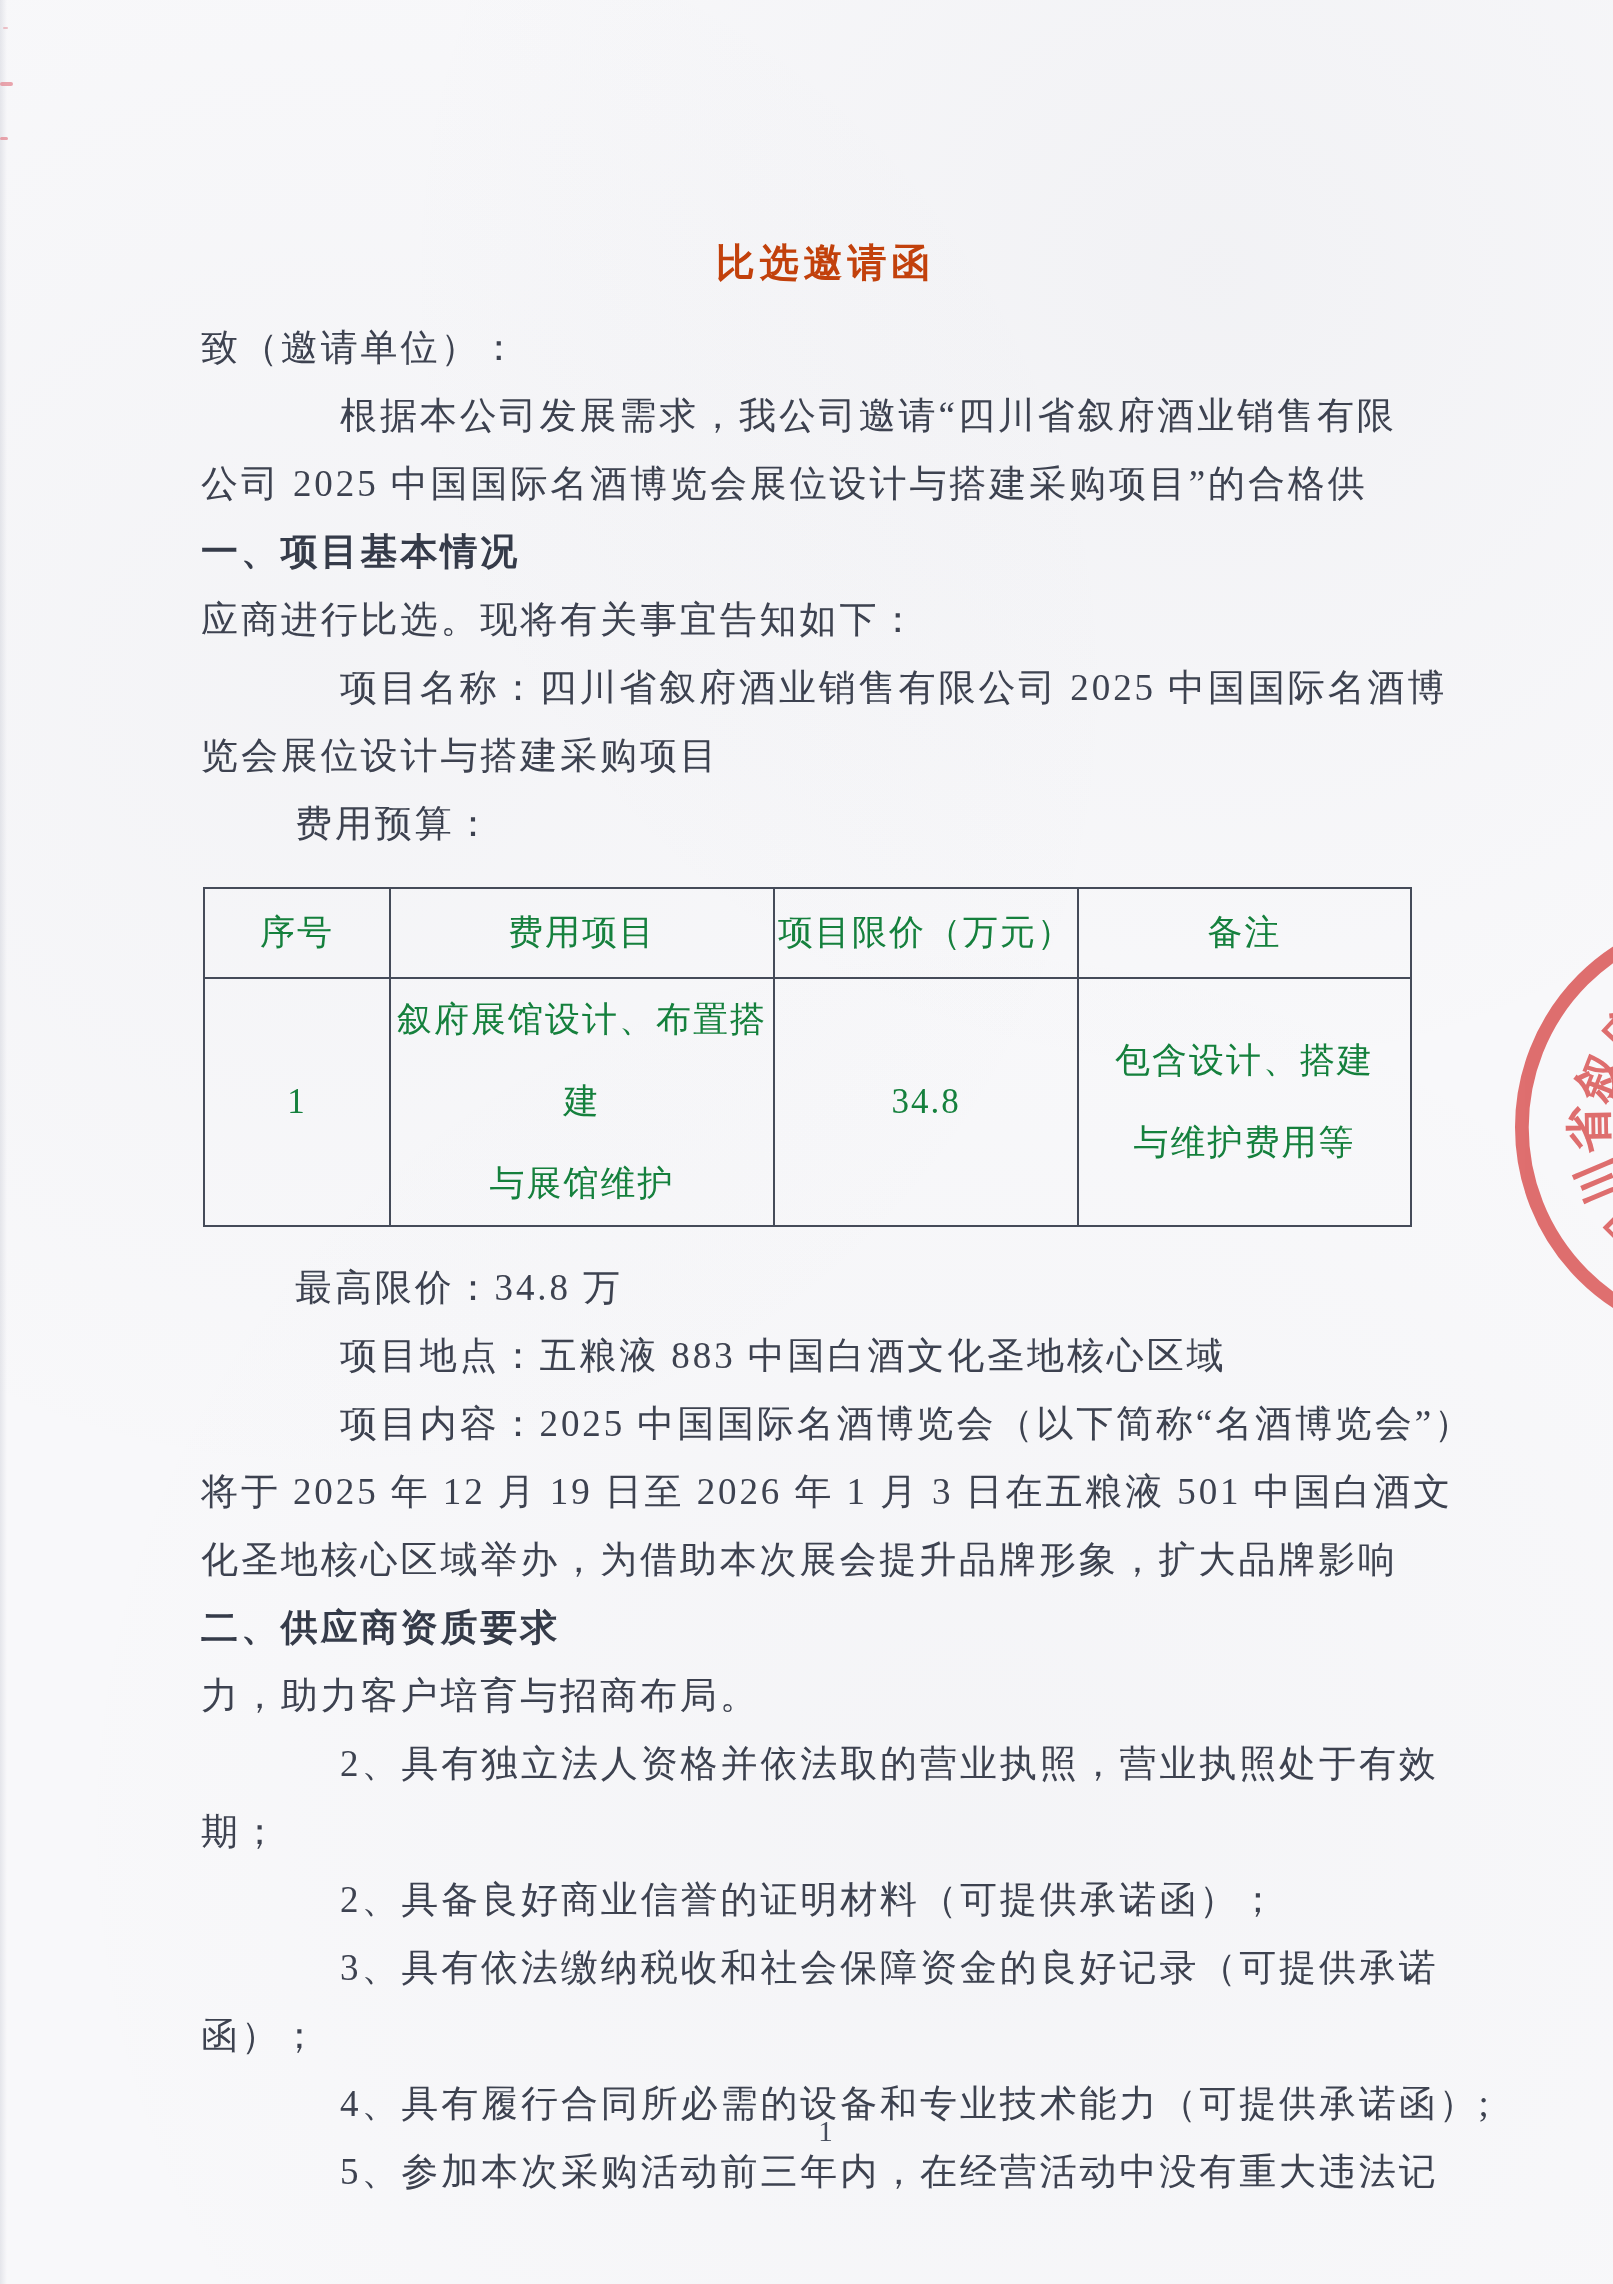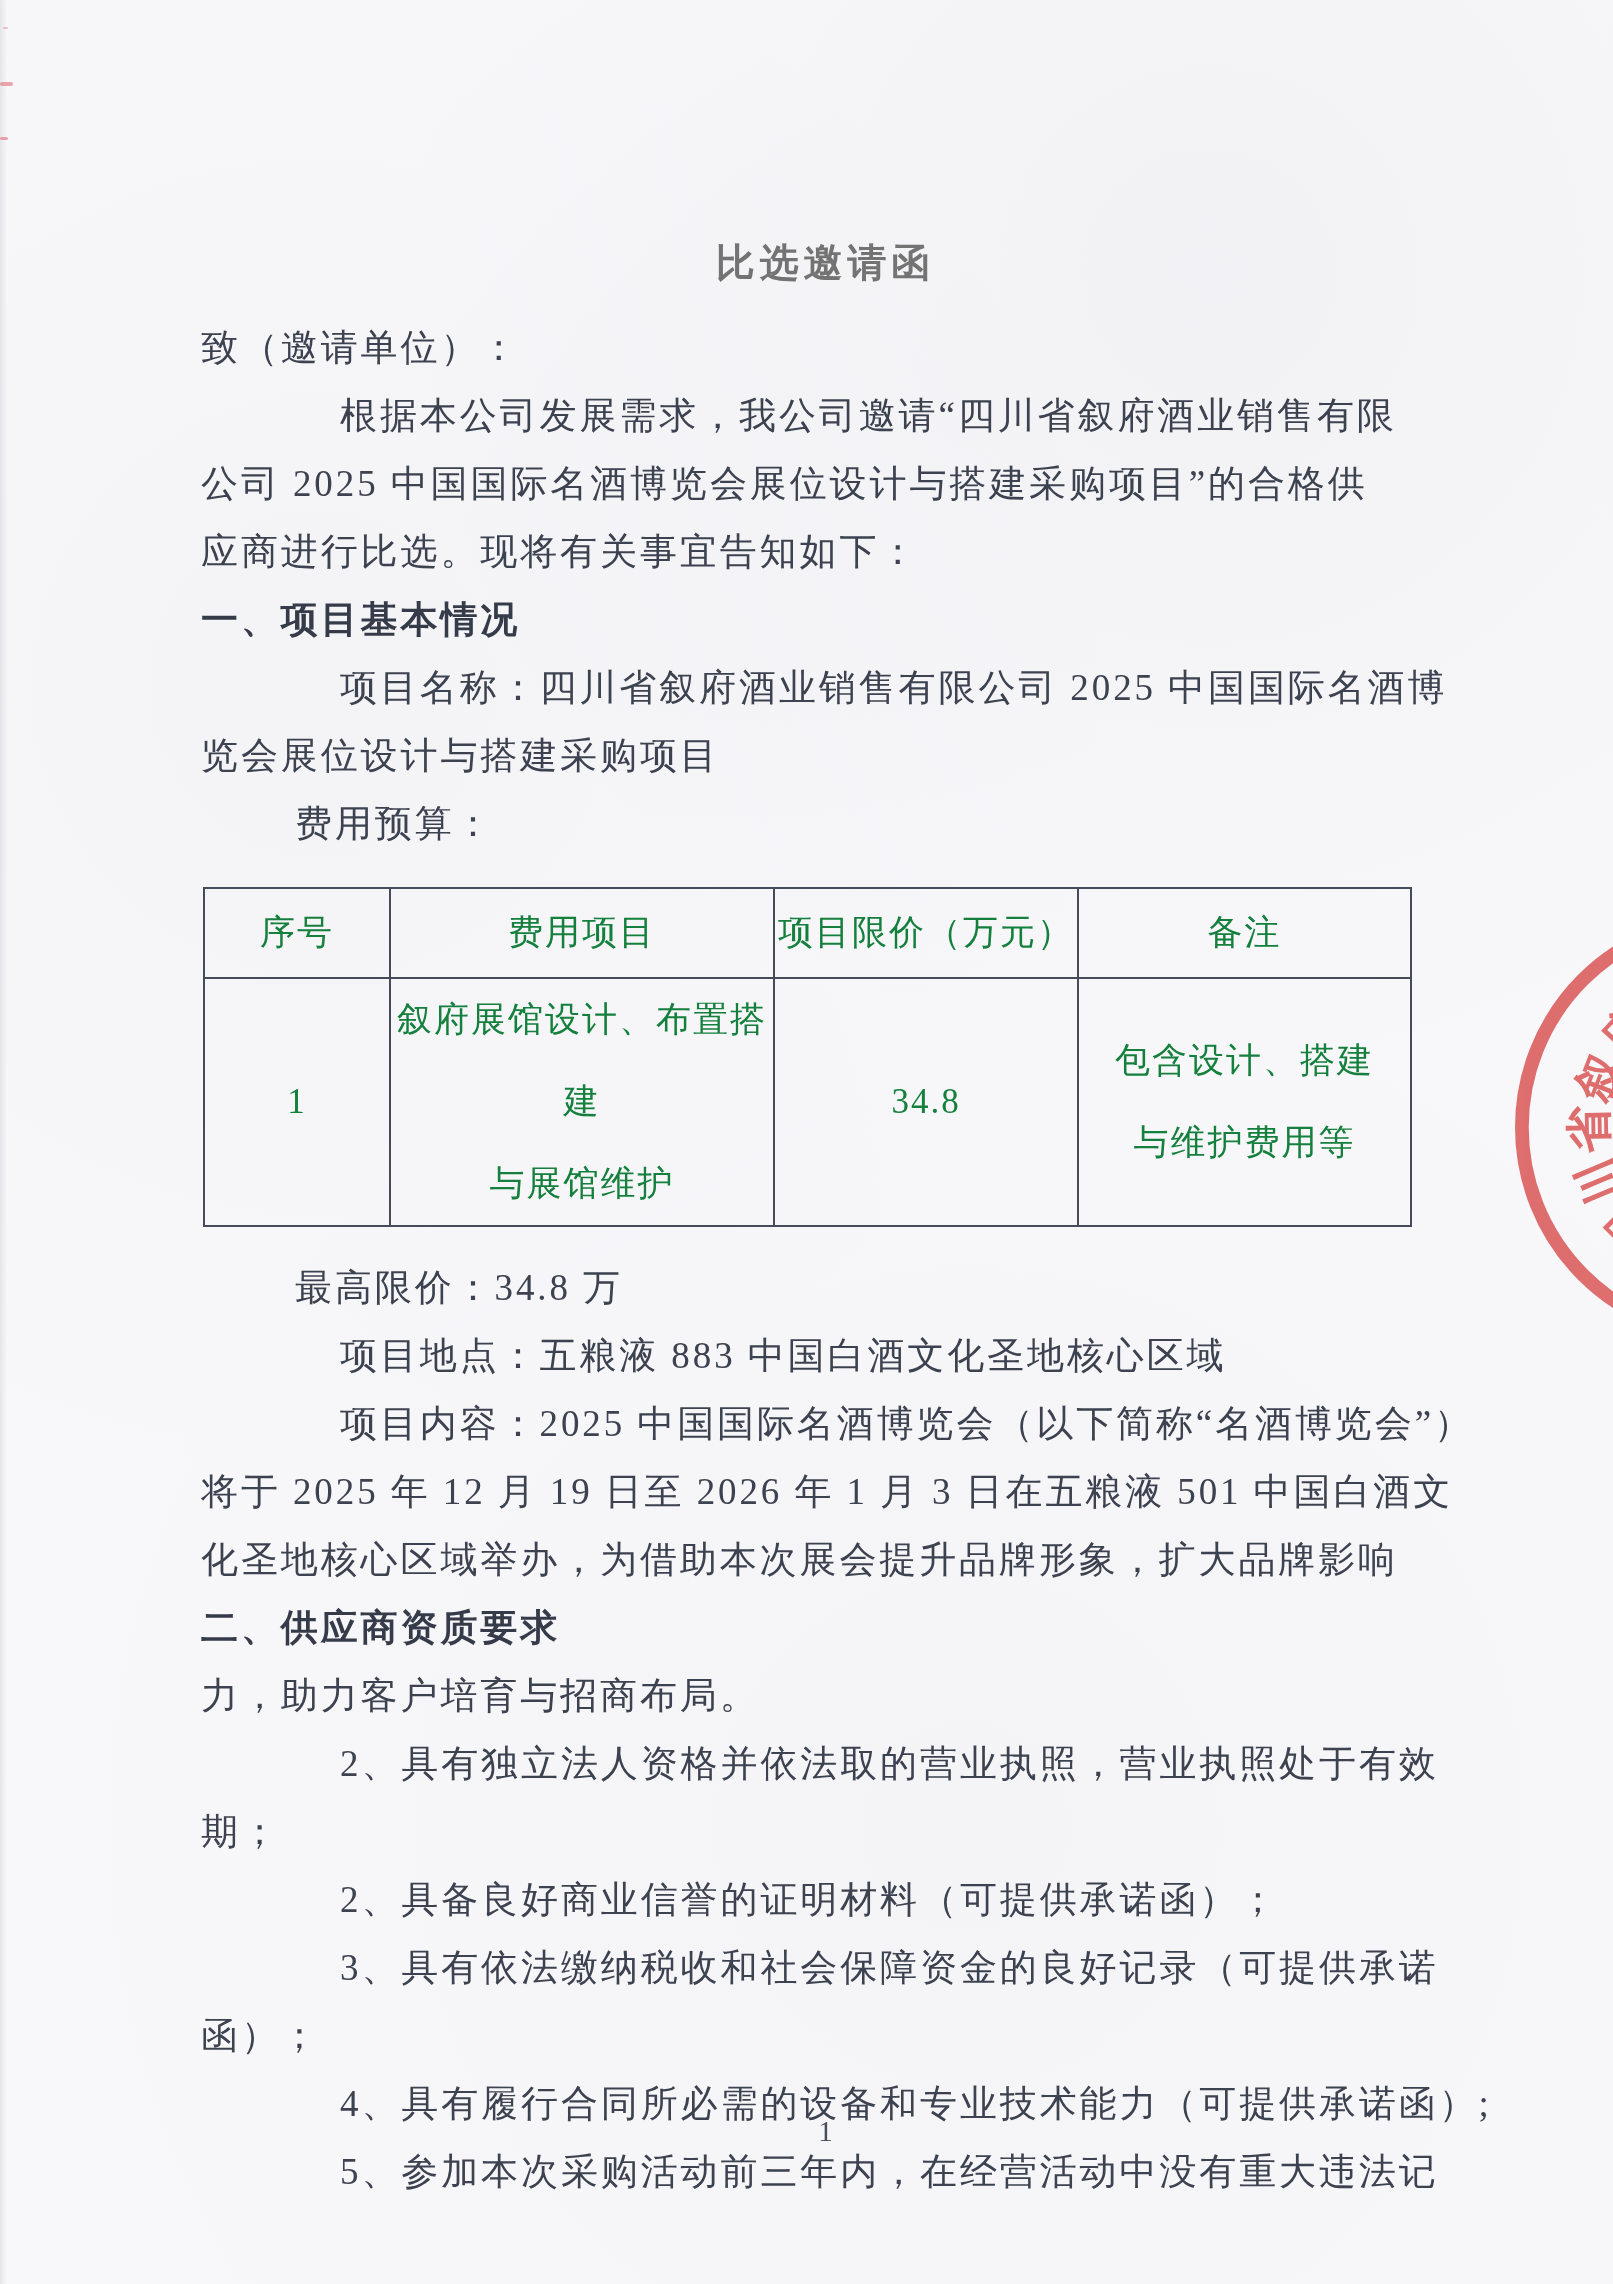"比选邀请函" .title { color: #737373 -> #c2410c }
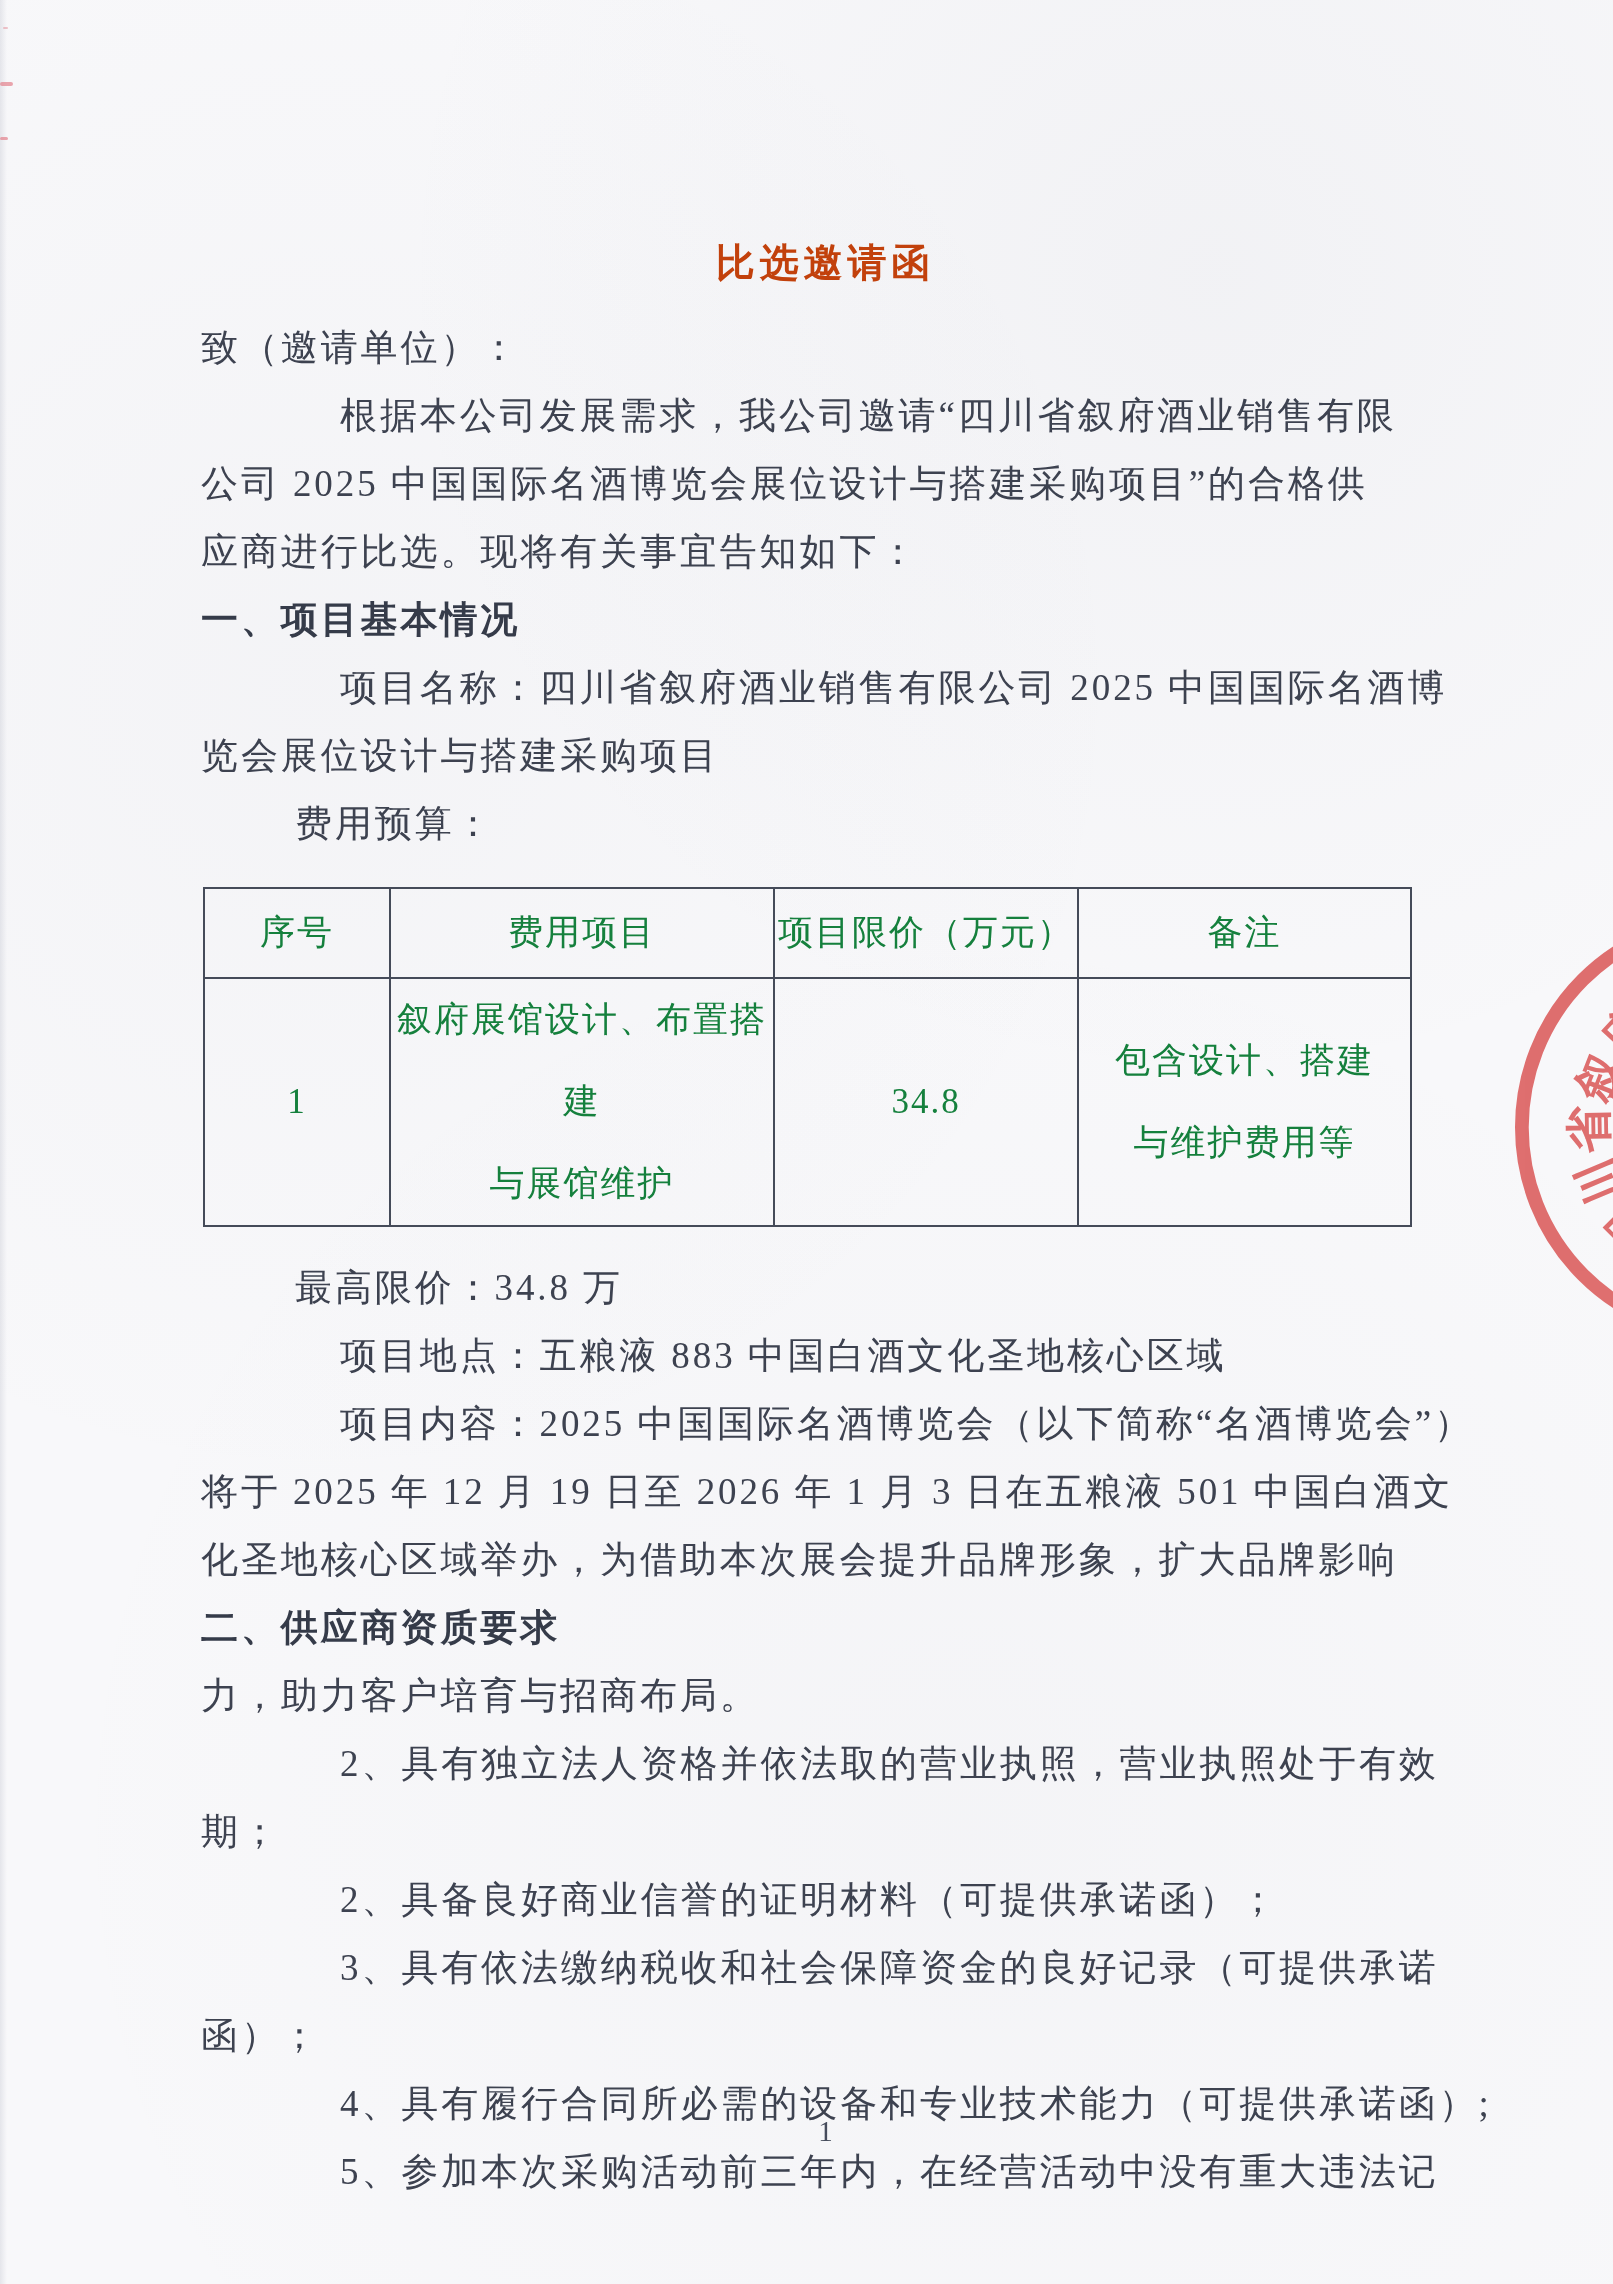"应商进行比选。现将有关事宜告知如下：" div.line { order: before "一、项目基本情况" -> after "一、项目基本情况" }
